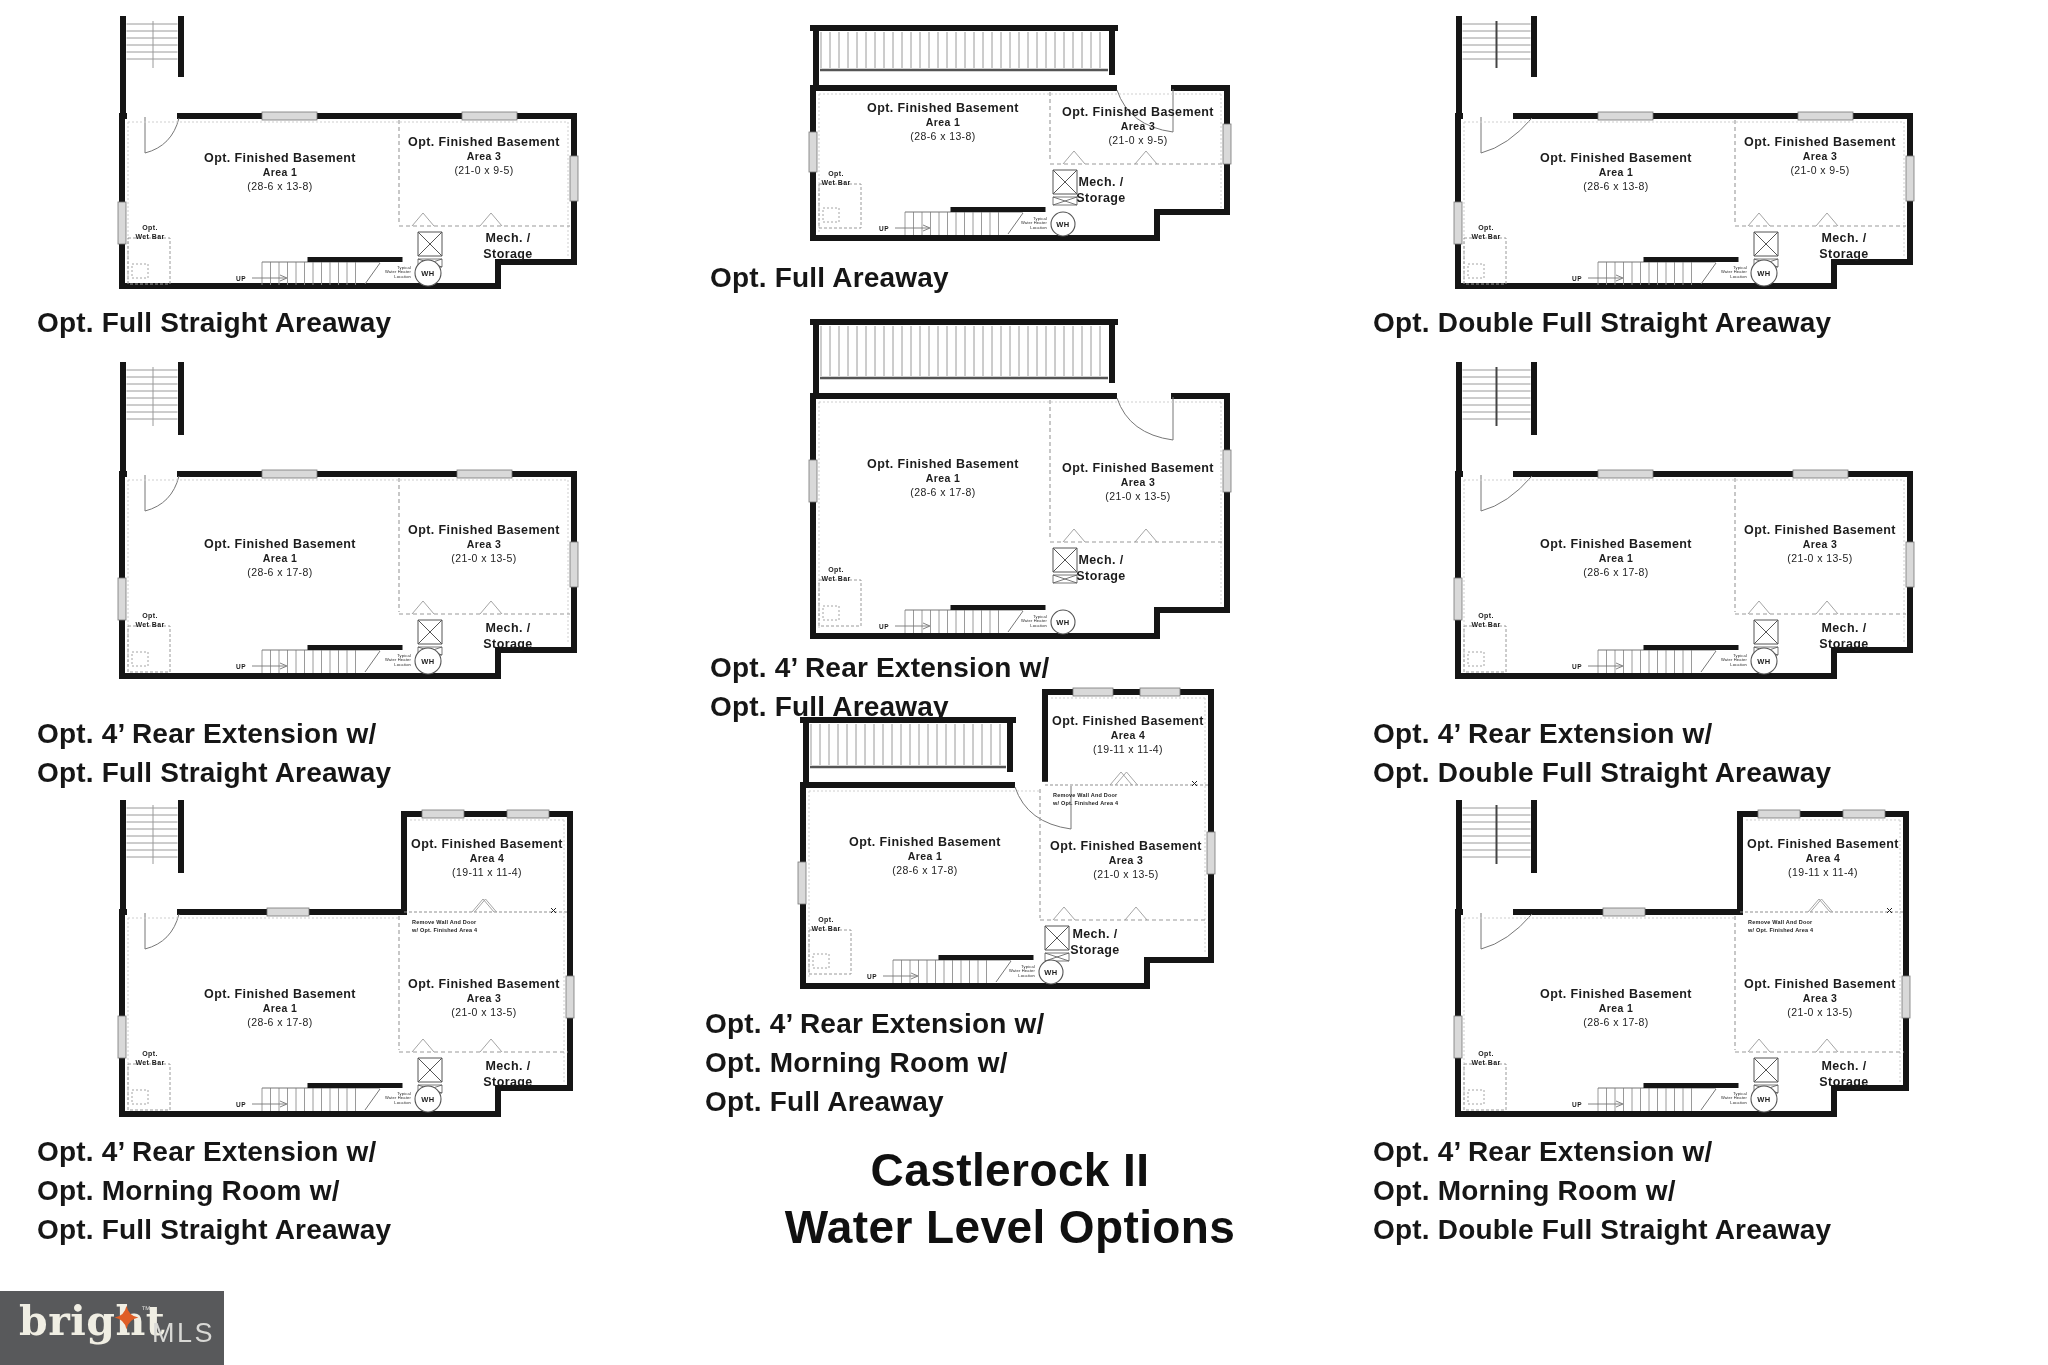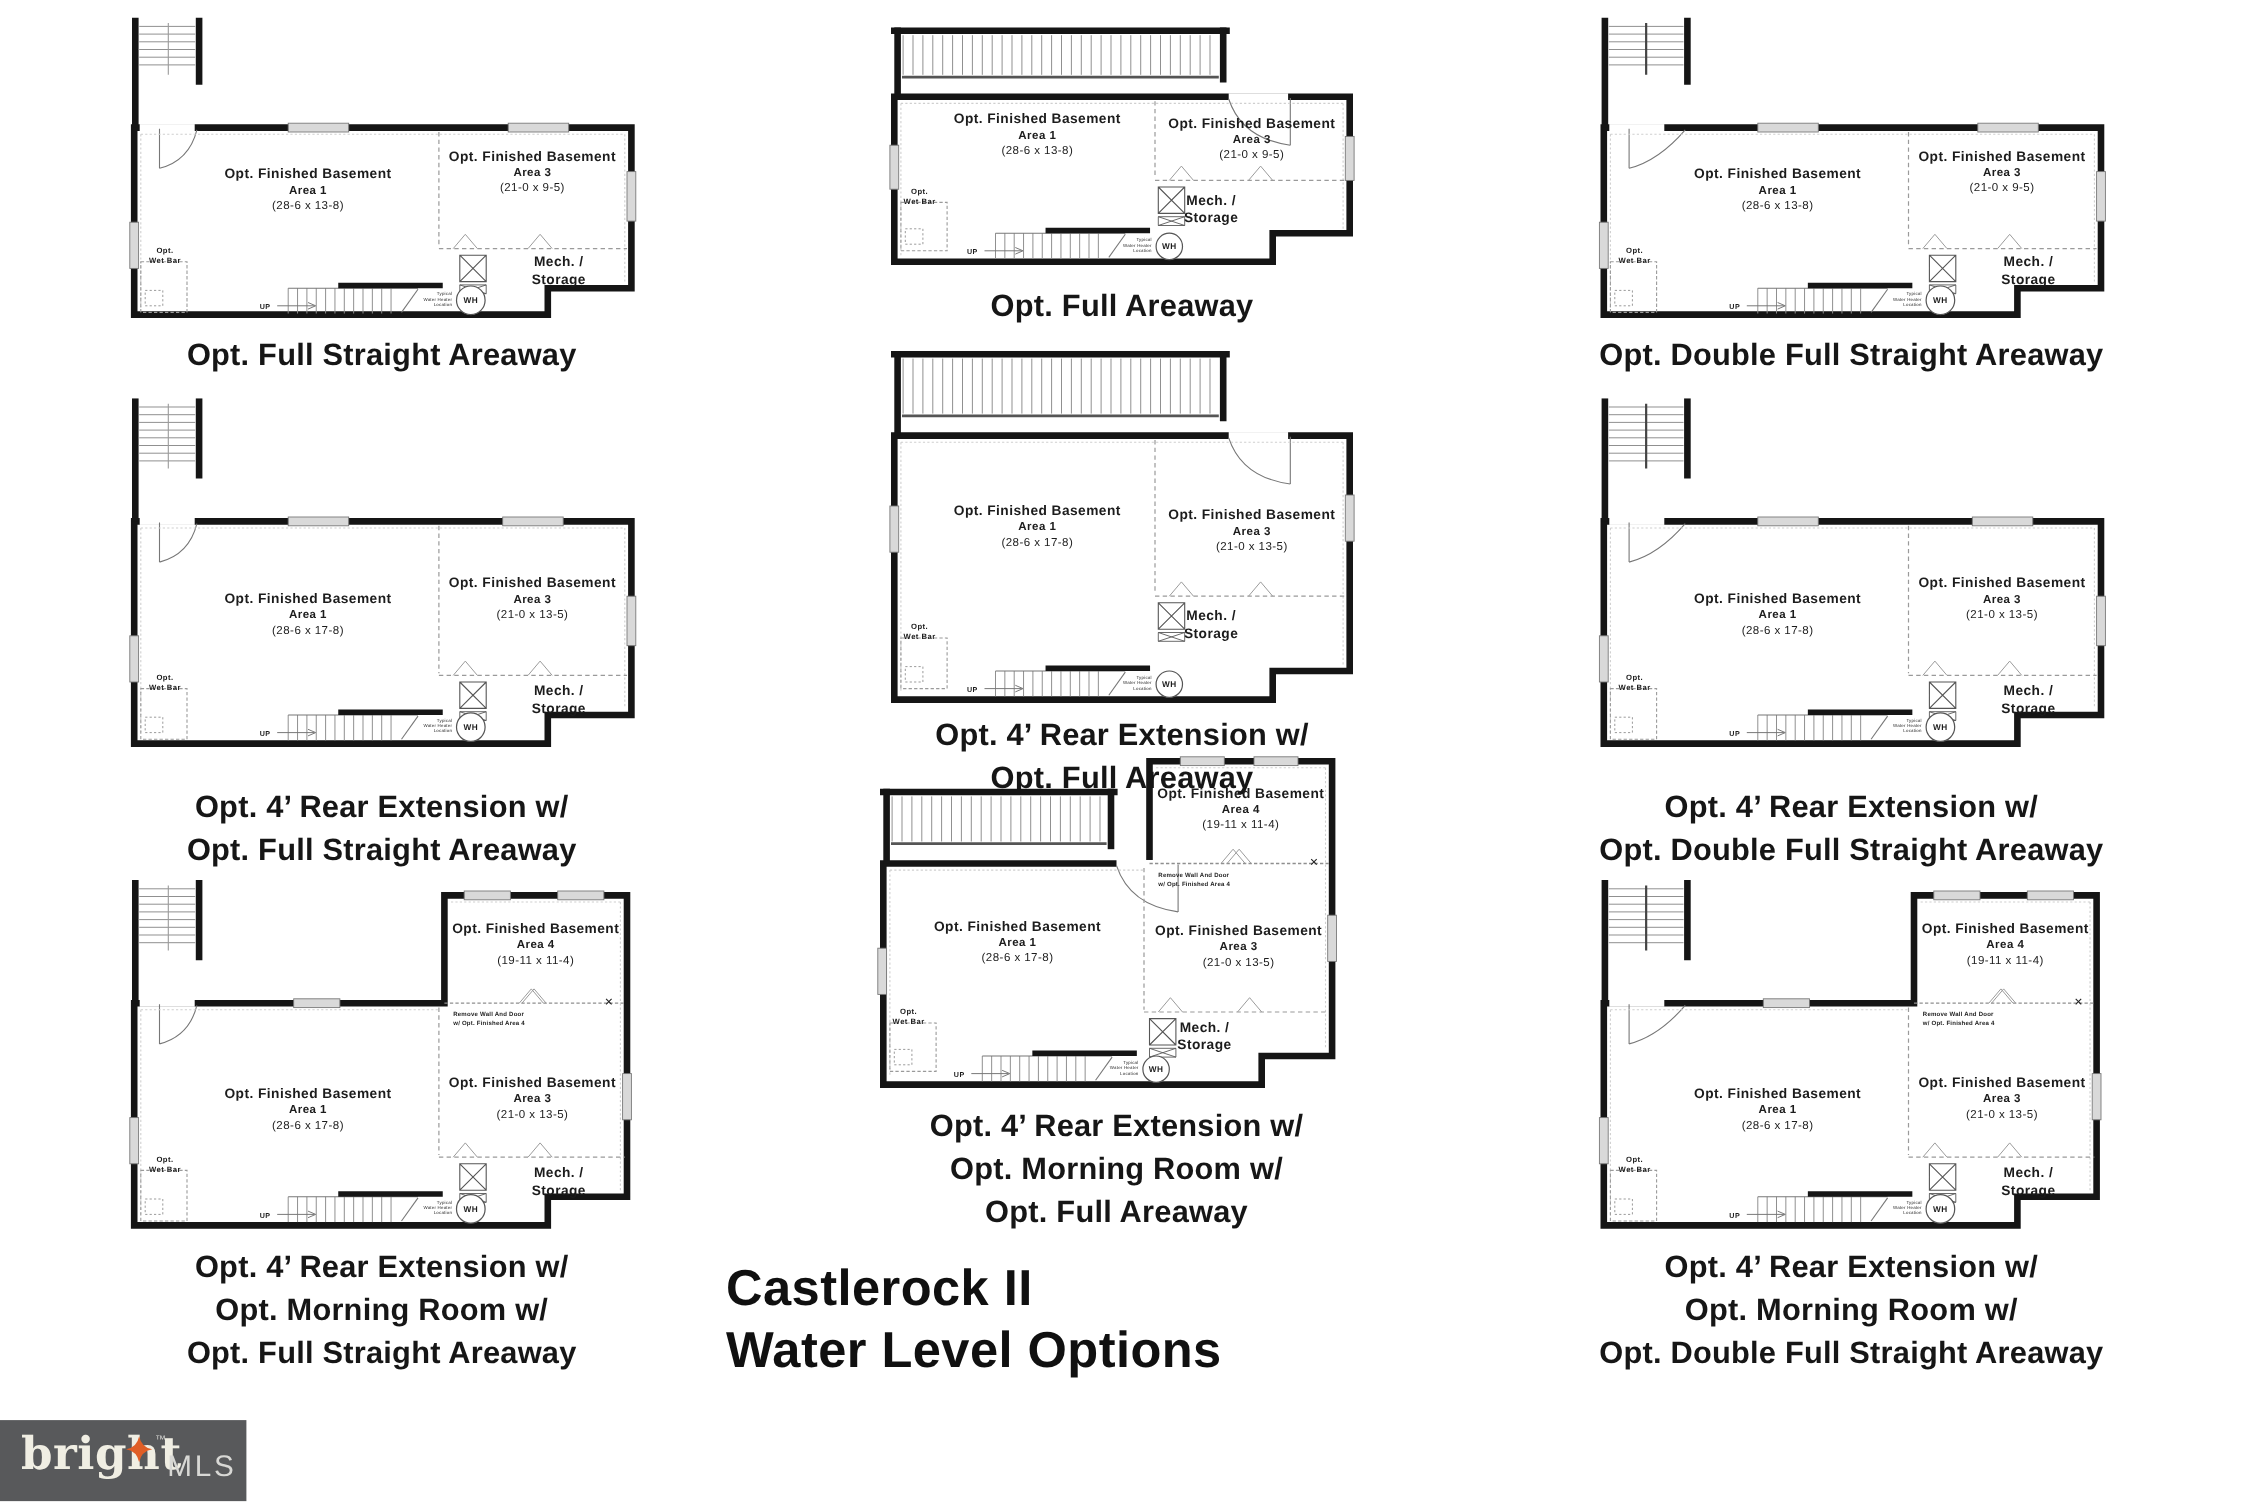"Opt. Full Areaway" .cap { text-align: center -> none }
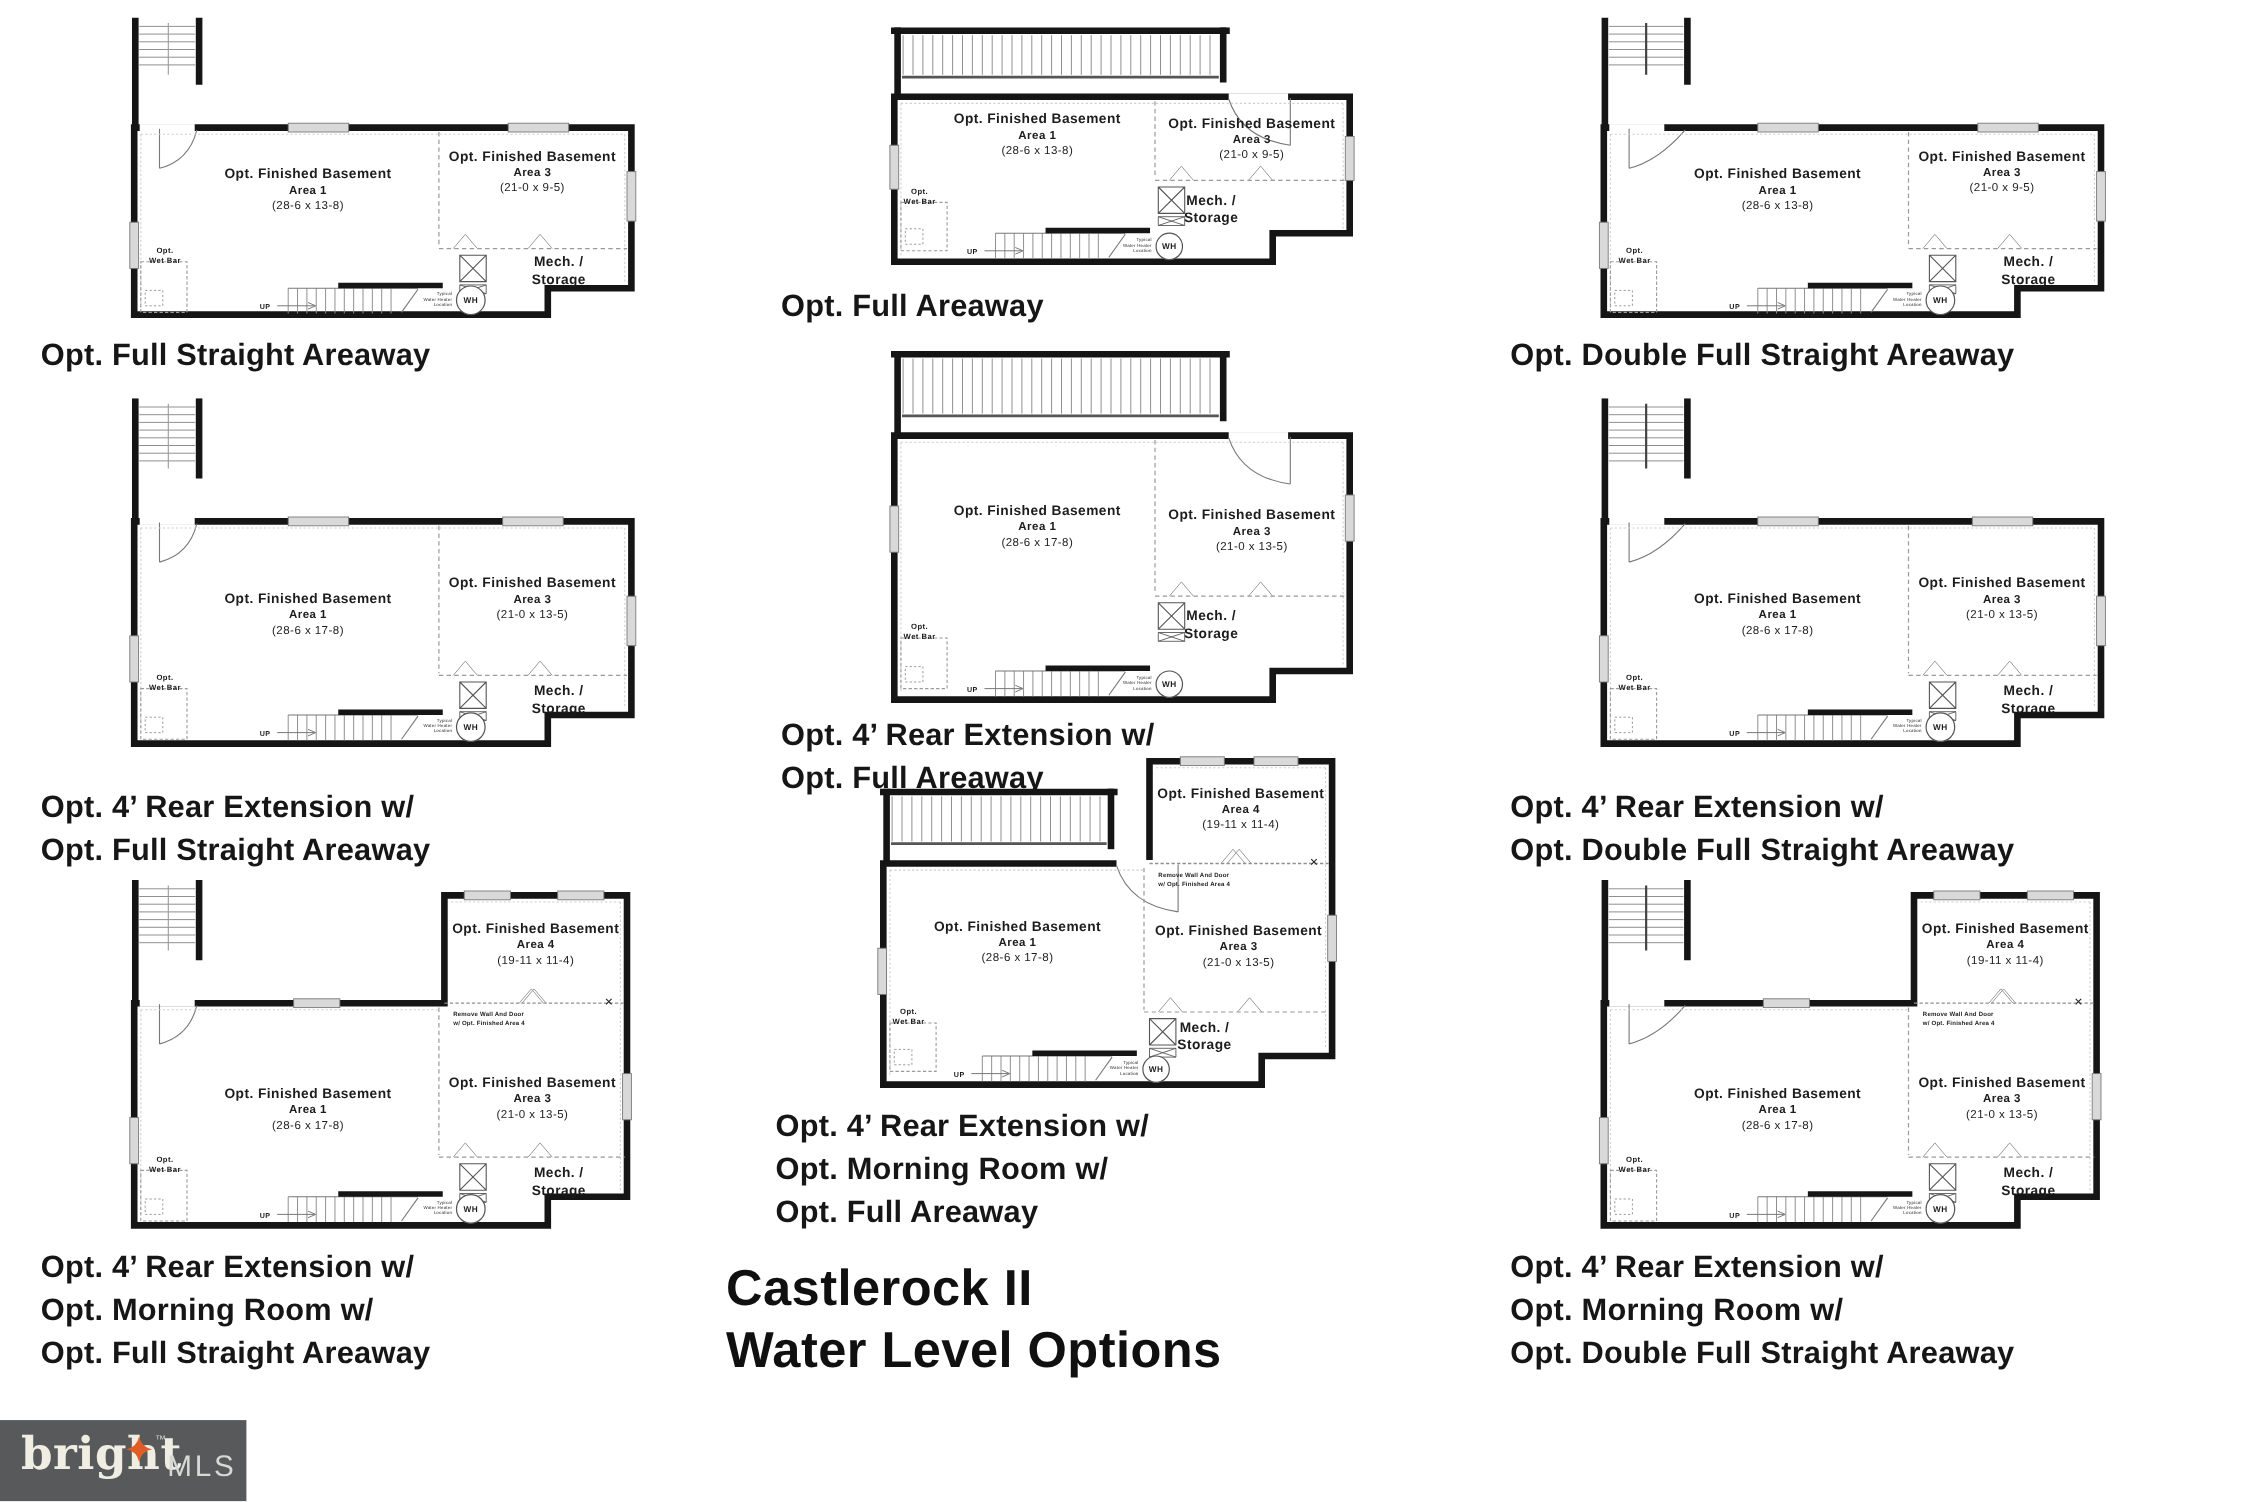"Castlerock II" #title { text-align: left -> center }
